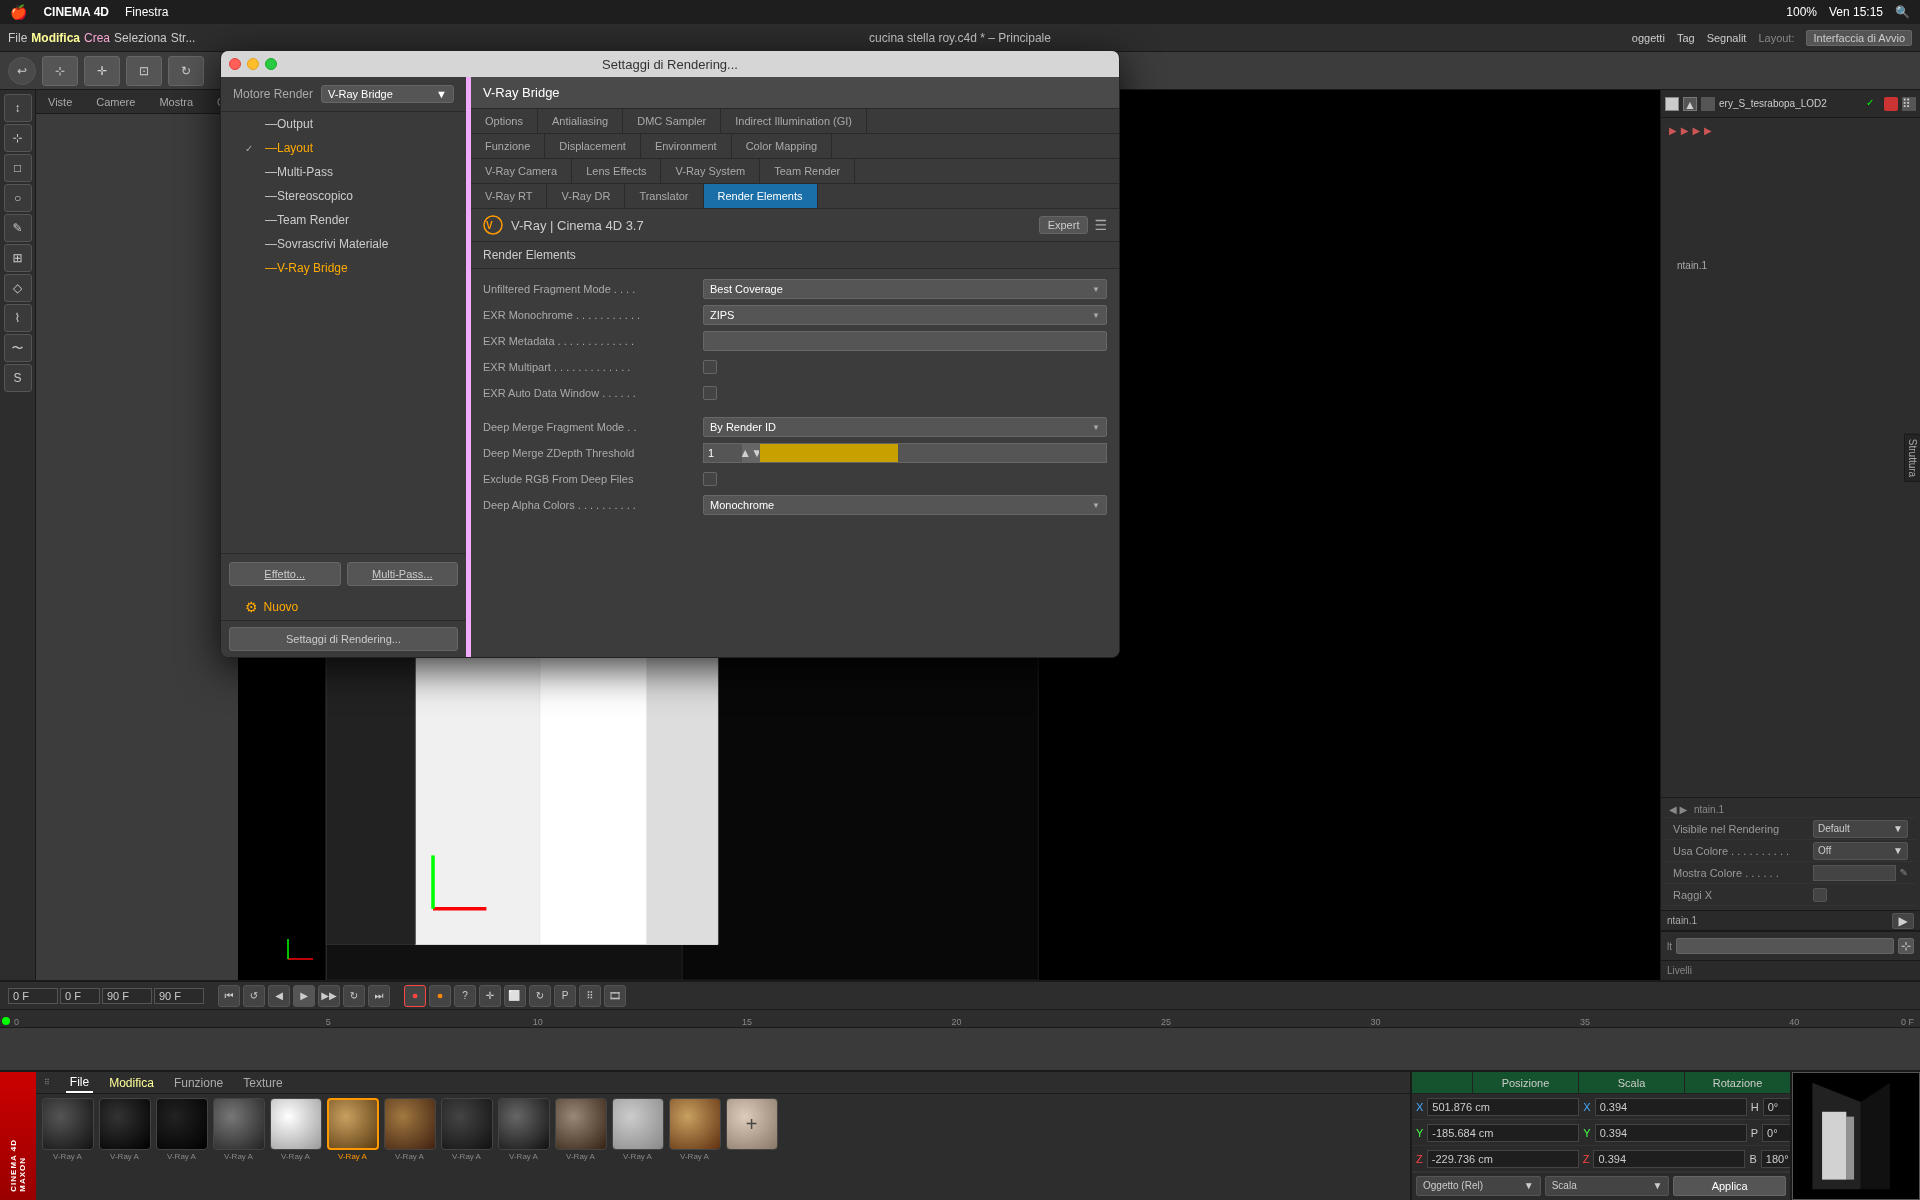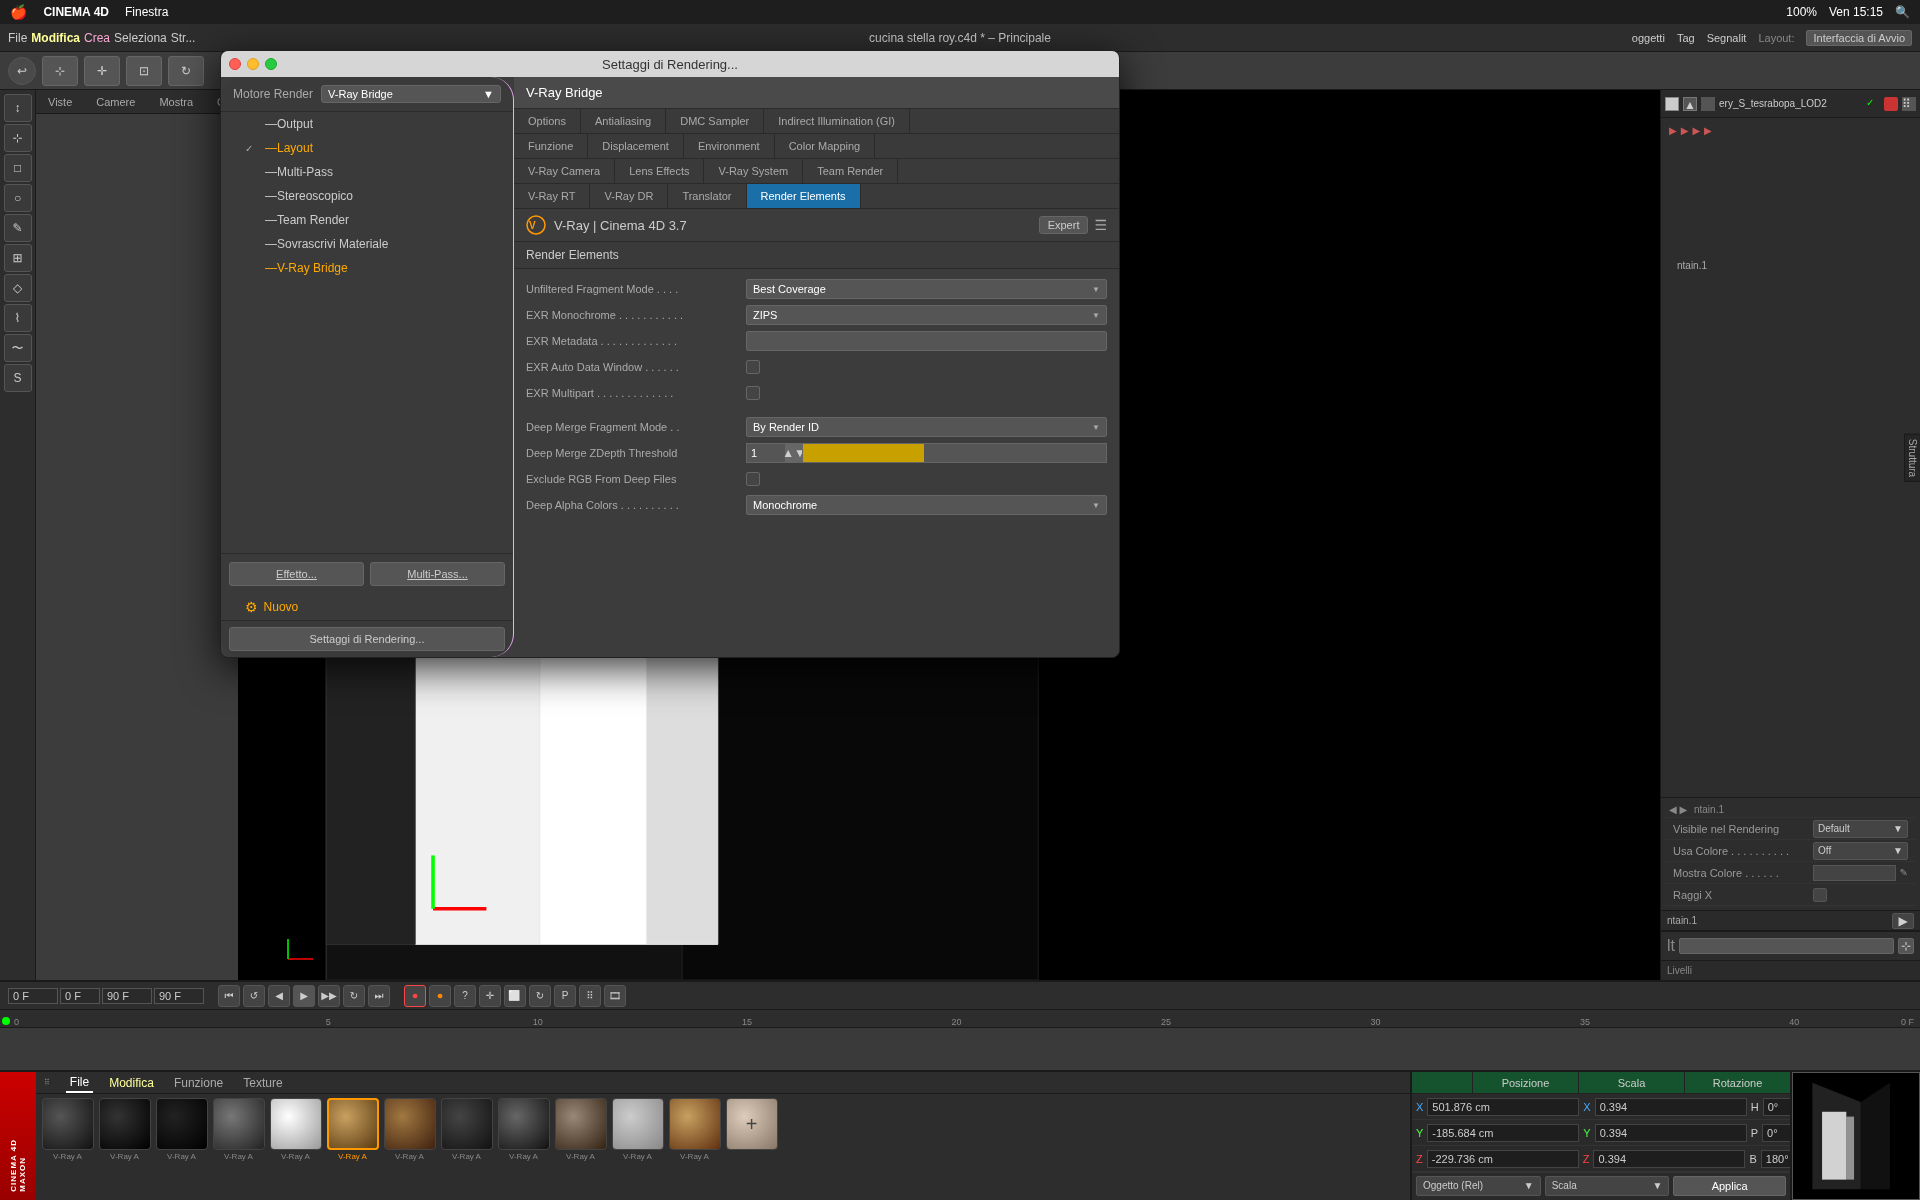"Motore Render" .modal-nav { border-radius: 23px -> none; border-right: 1px solid #f0abfc -> 5px solid #f0abfc; width: 293px -> 250px }
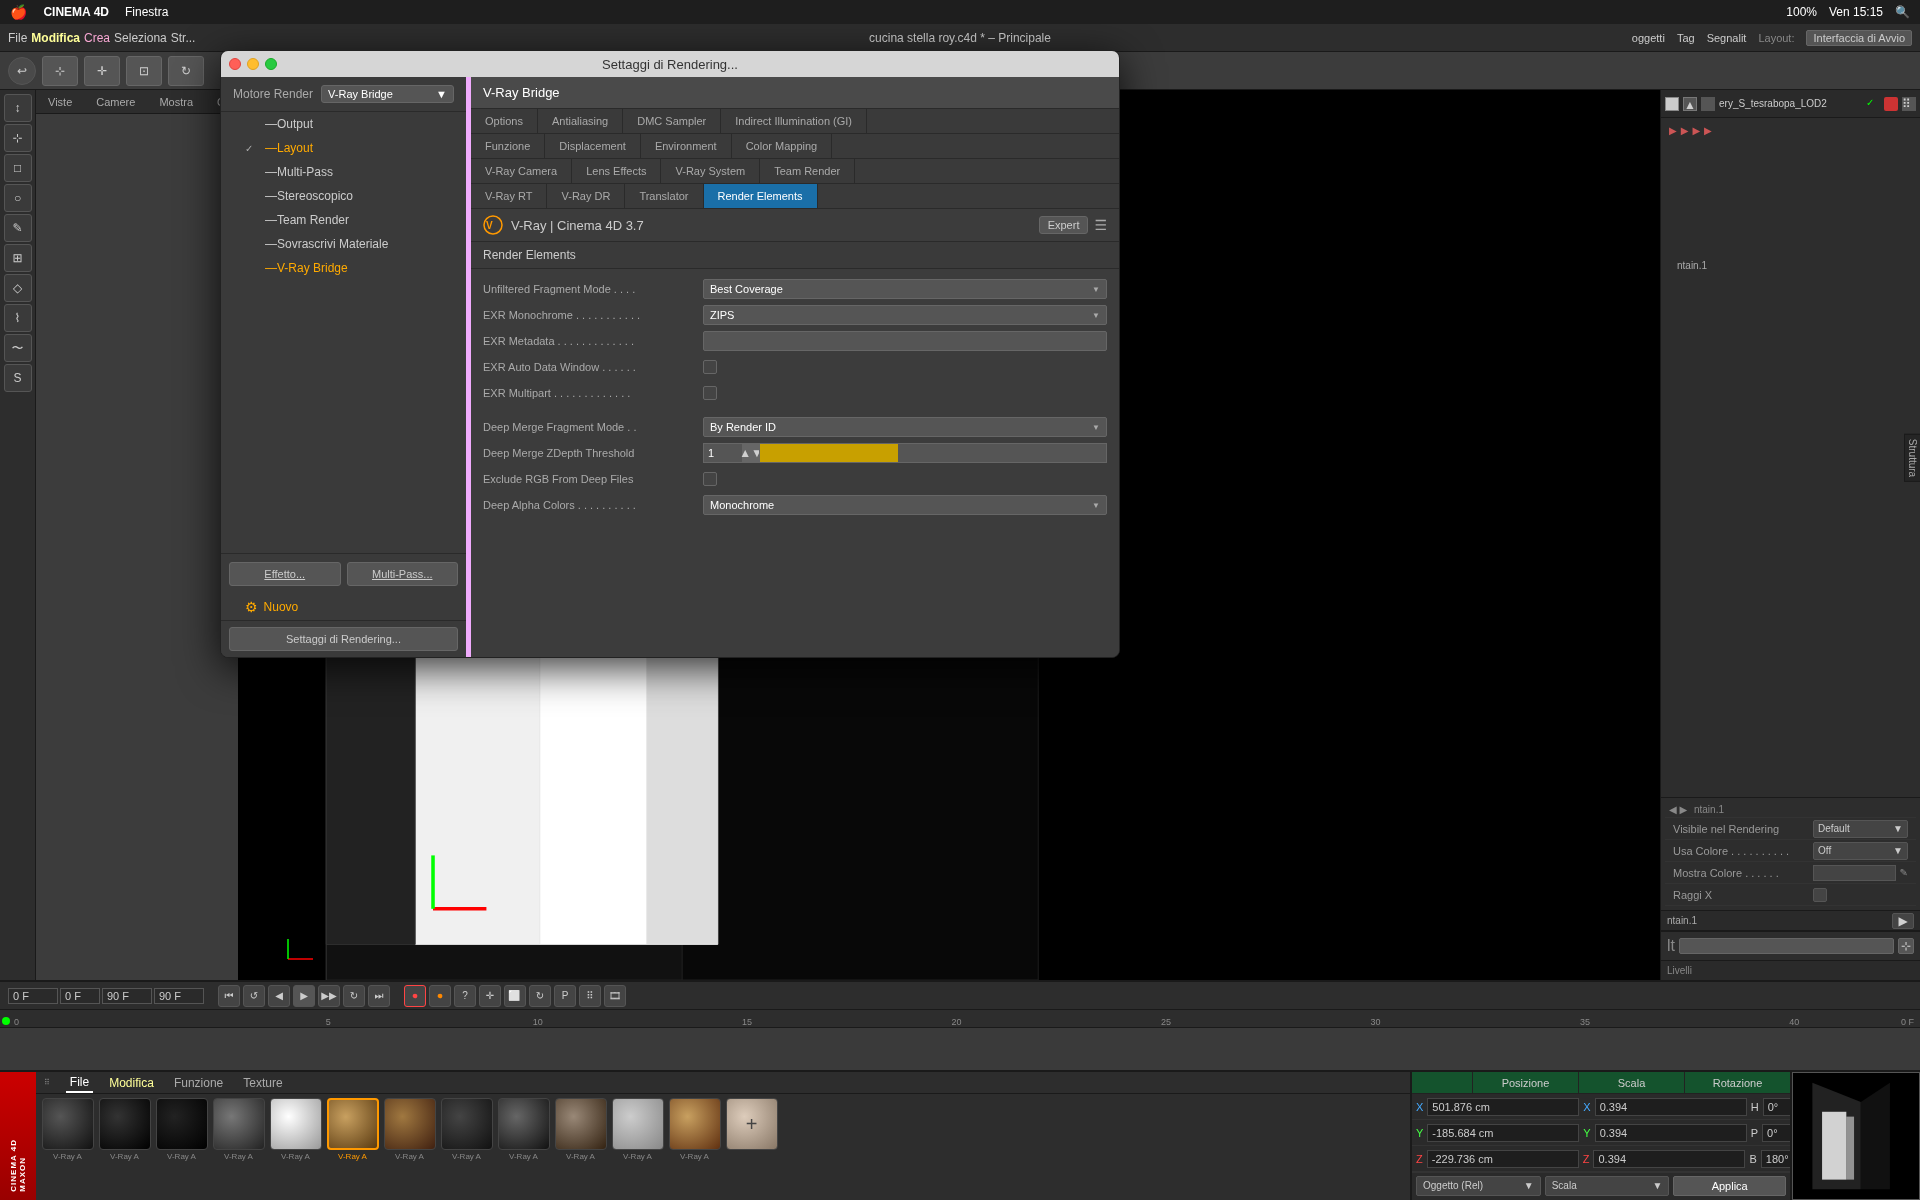"EXR Auto Data Window ." div.setting-row { order: before "EXR Multipart . . ." -> after "EXR Multipart . . ." }
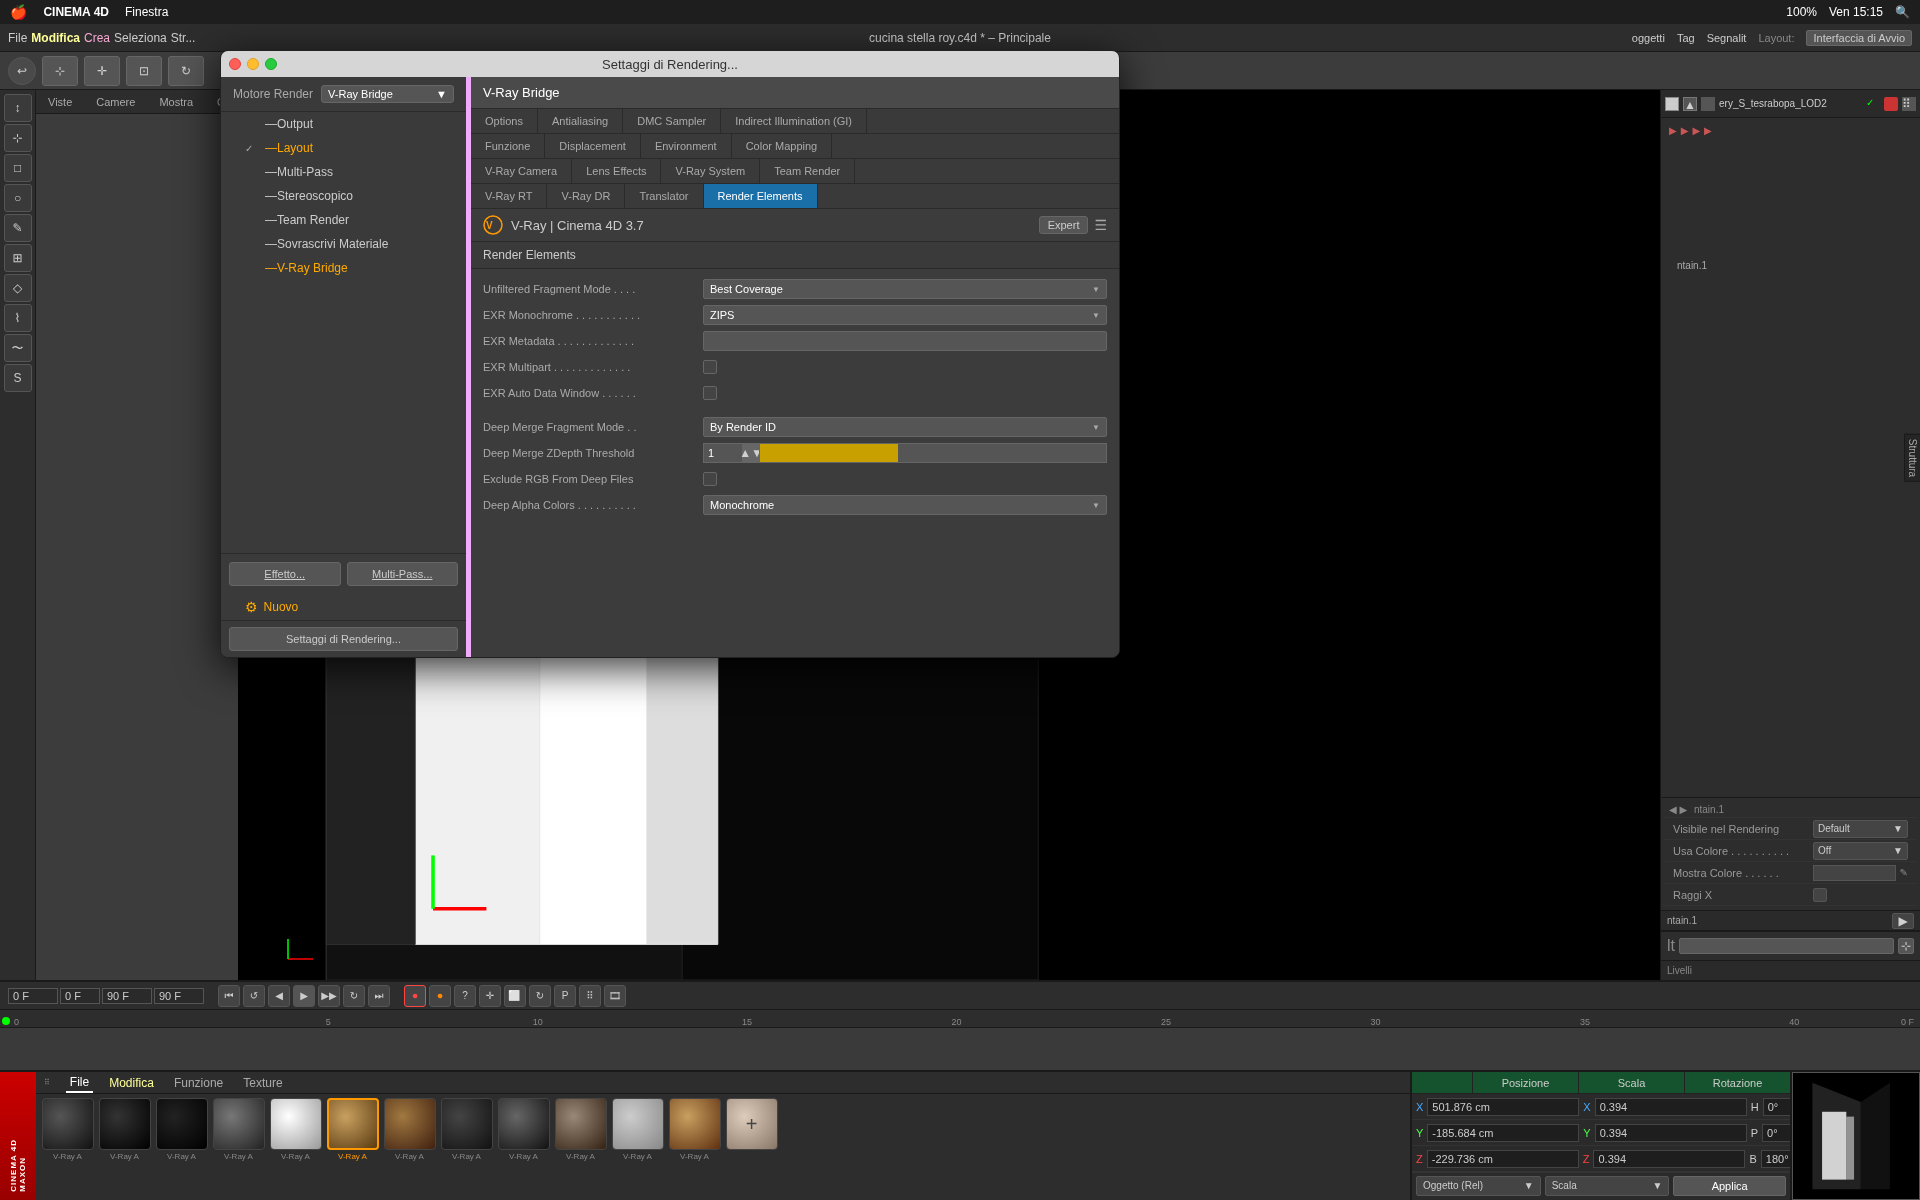"lt" span { font-size: 16px -> 10px }
